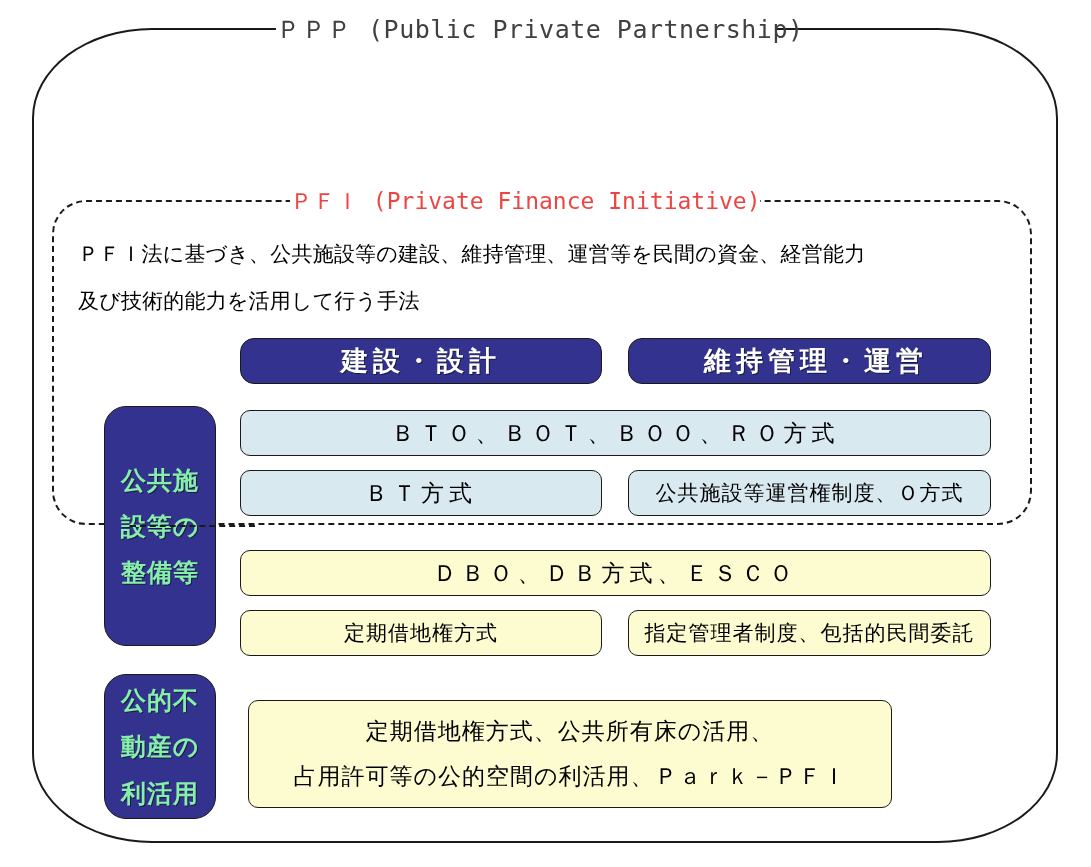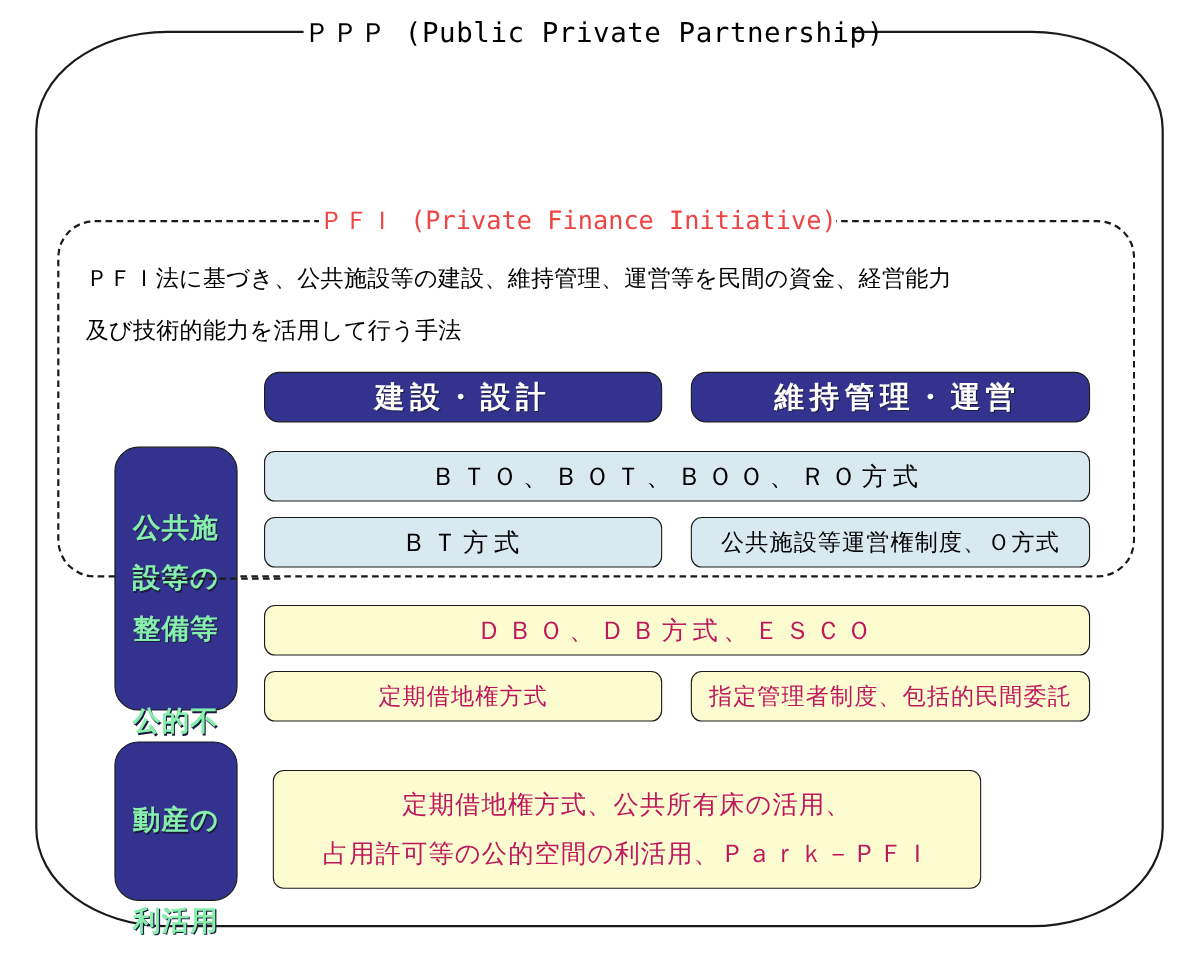"ＰＰＰ (Public Private Partnership)" .ppp-title { color: #000000 -> #404040 }
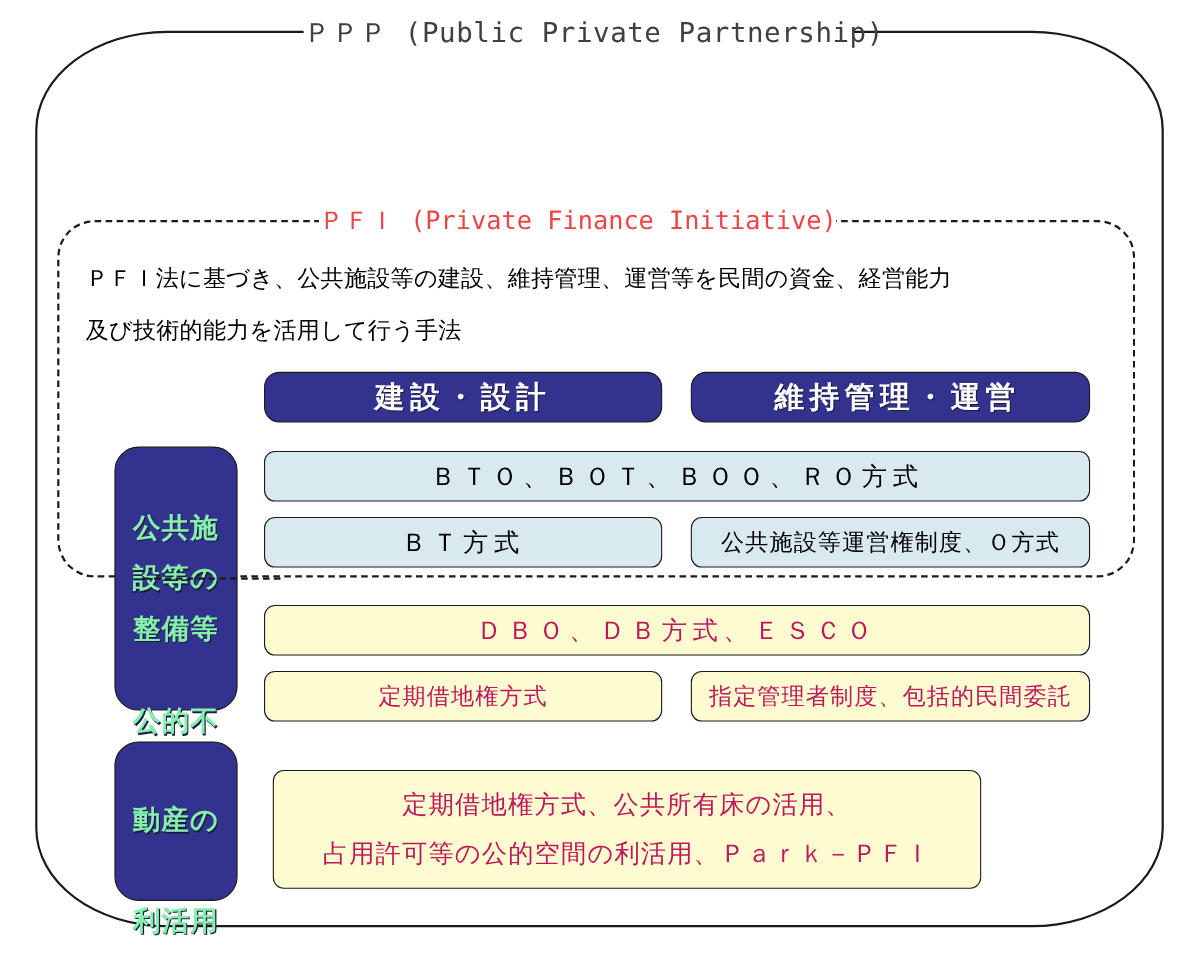"ＤＢＯ、ＤＢ方式、ＥＳＣＯ" .box-yellow { color: #be185d -> #000000 }
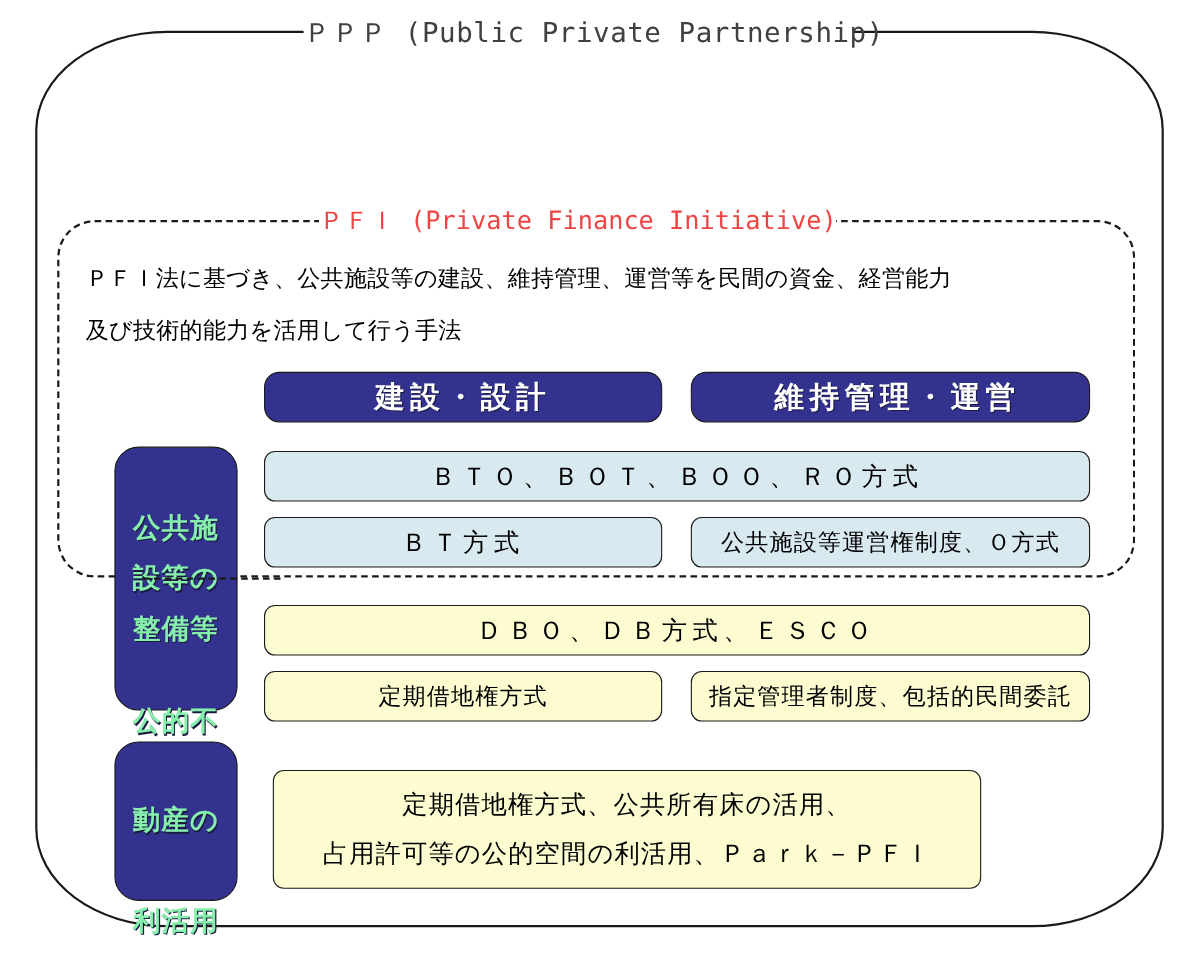"公的不" div.pill { gap: 44px -> none }
